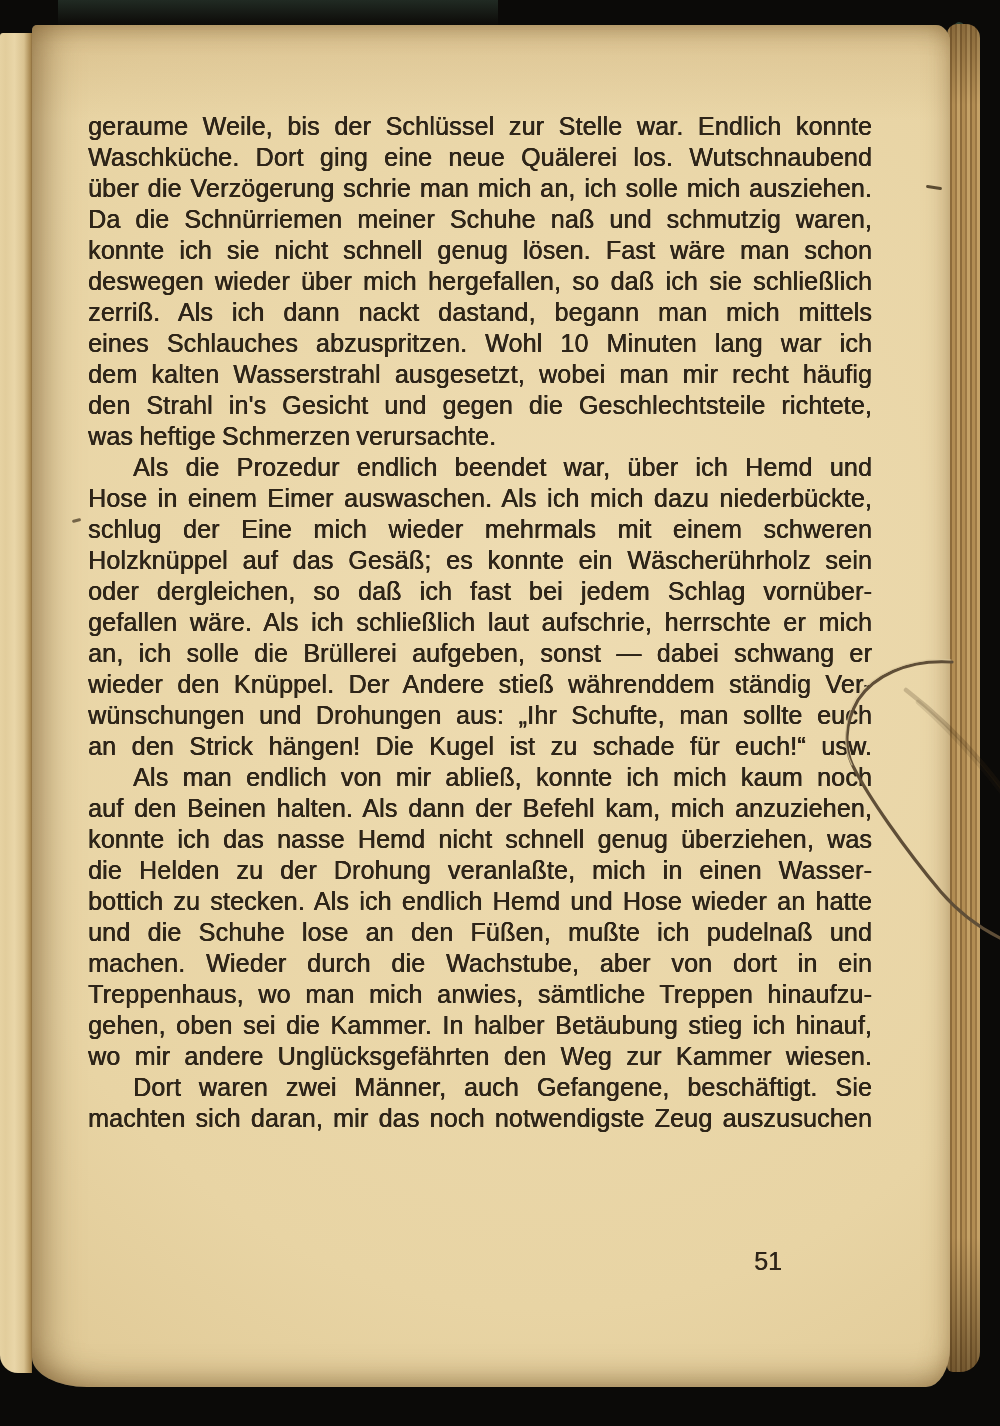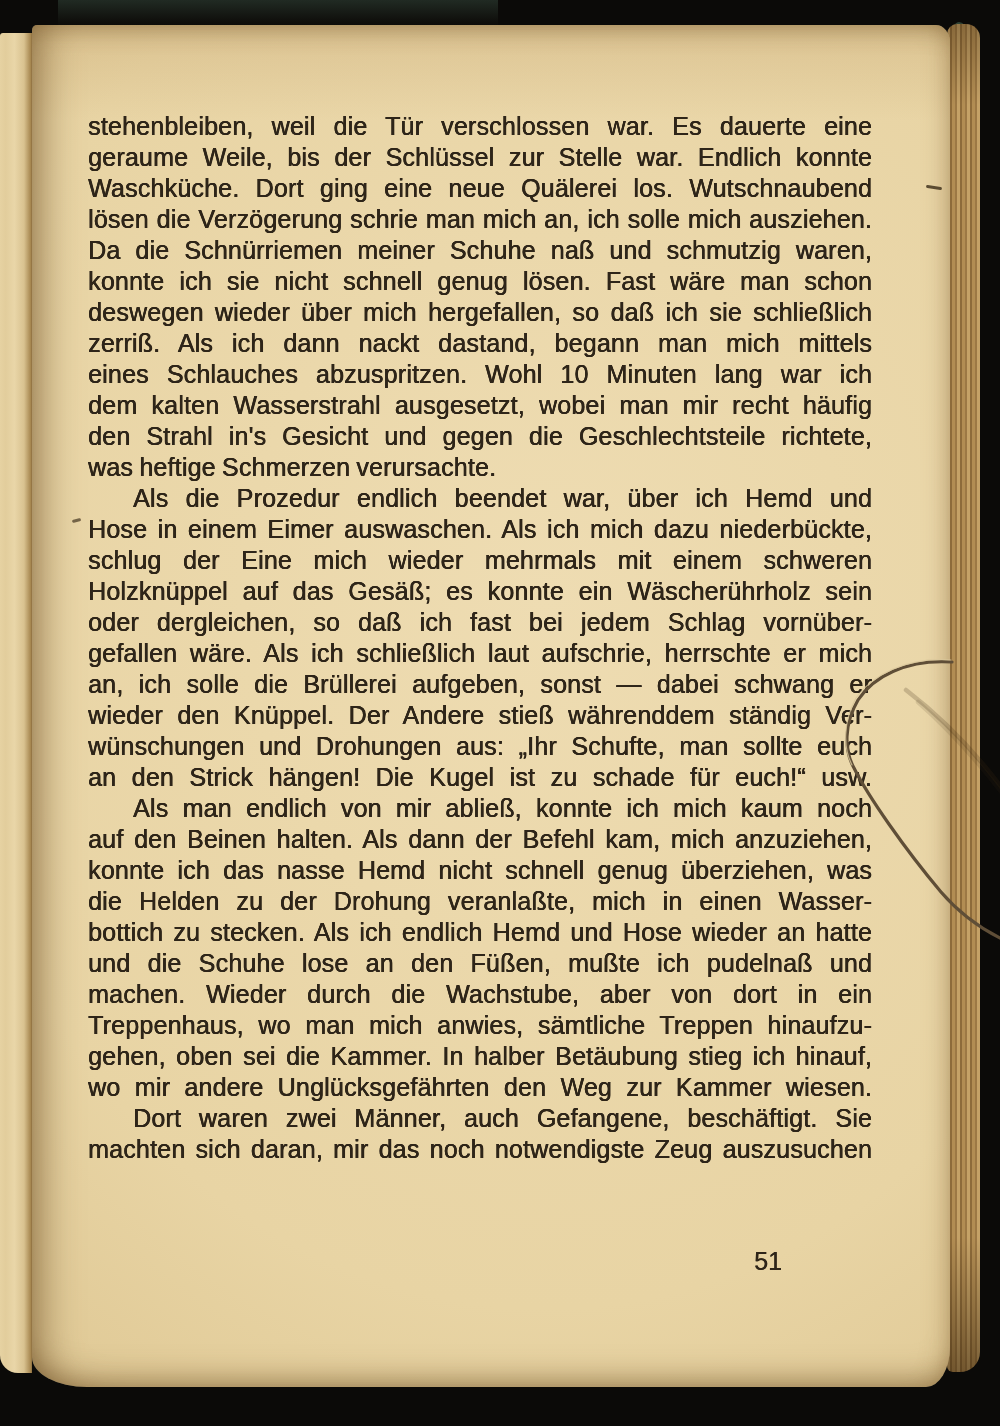"stehenbleiben, weil die Tür verschlossen" div.line { html: <div>stehenbleiben, weil die Tür verschlossen war. Es dauerte eine</div> -> none }
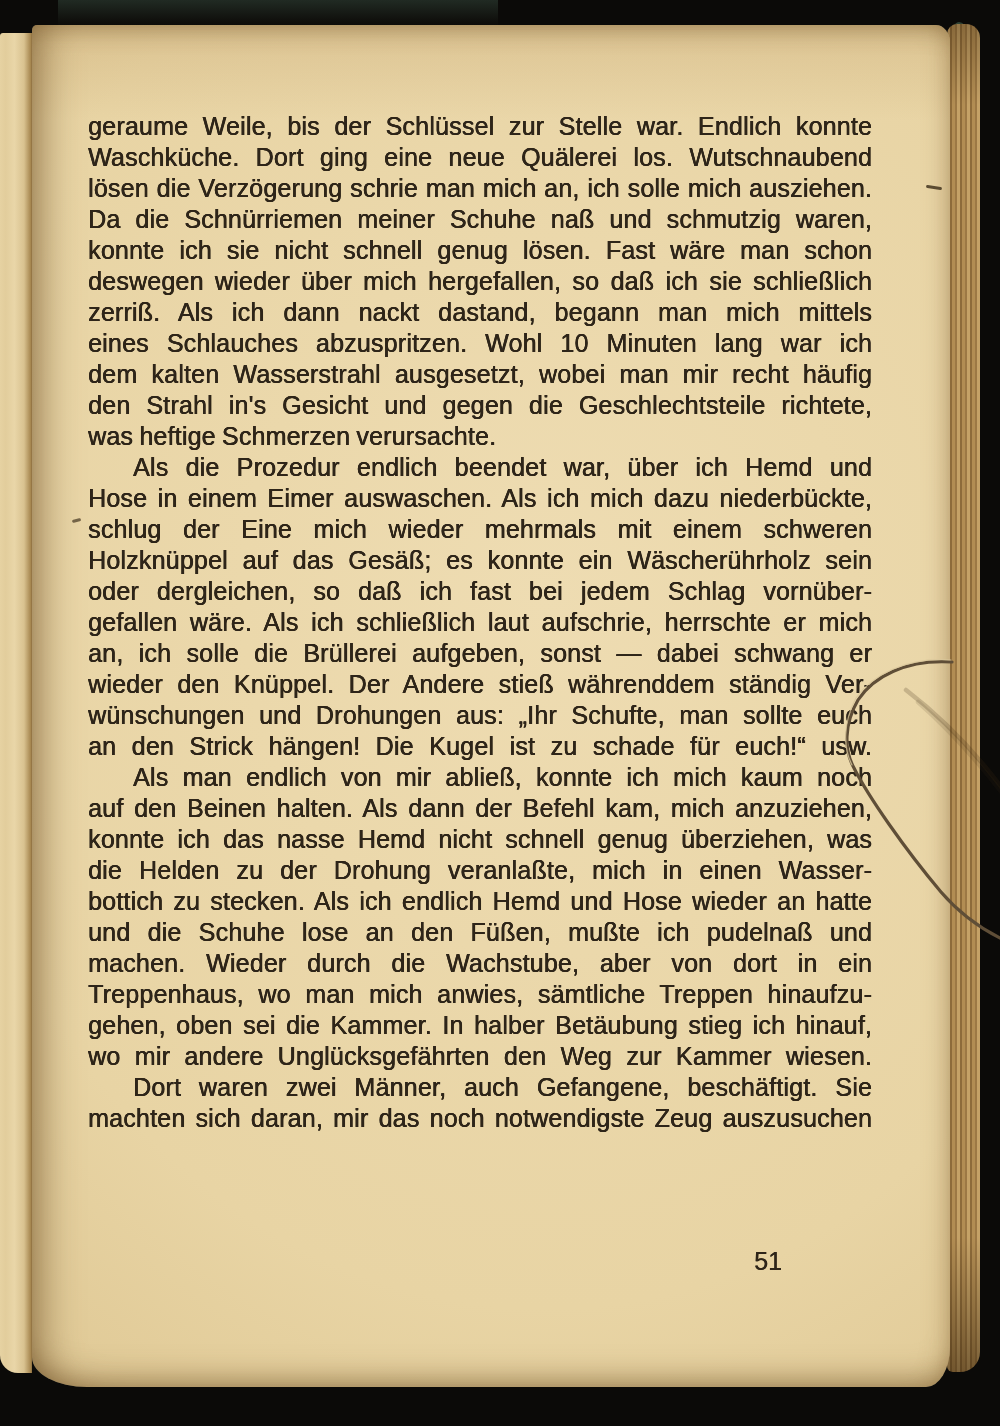"lösen die Verzögerung schrie man" div.line { text: lösen -> über }
